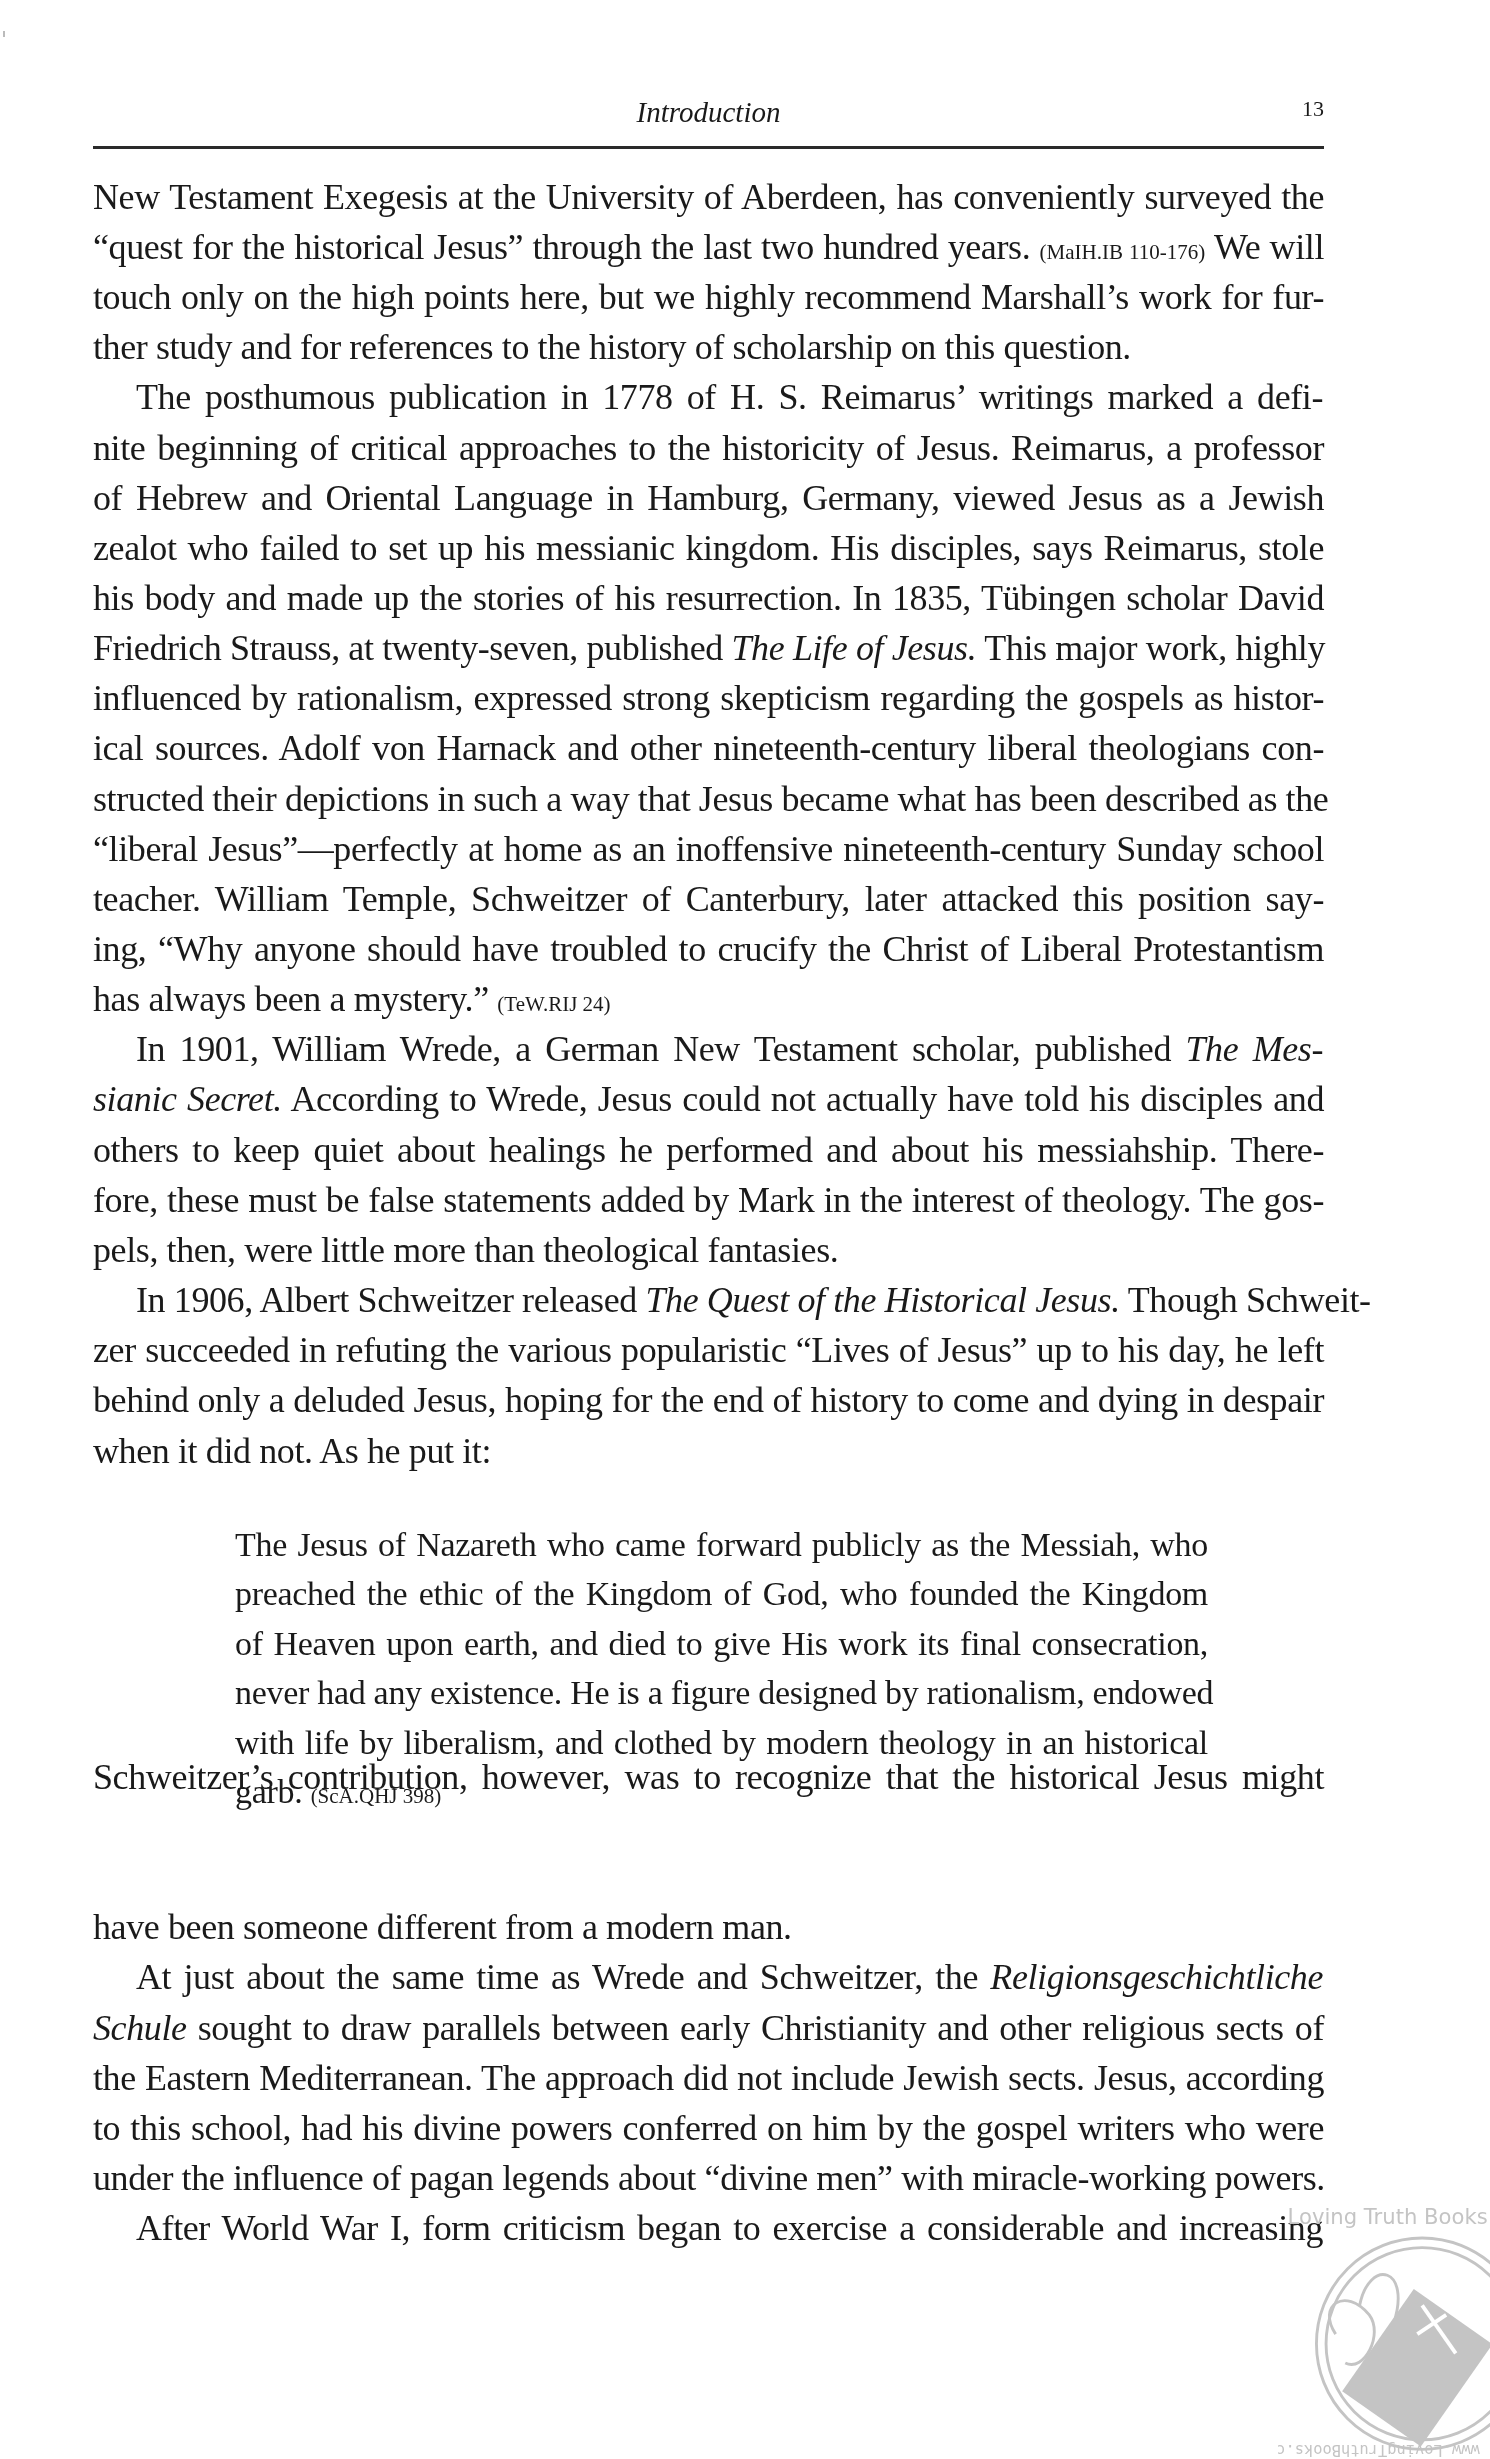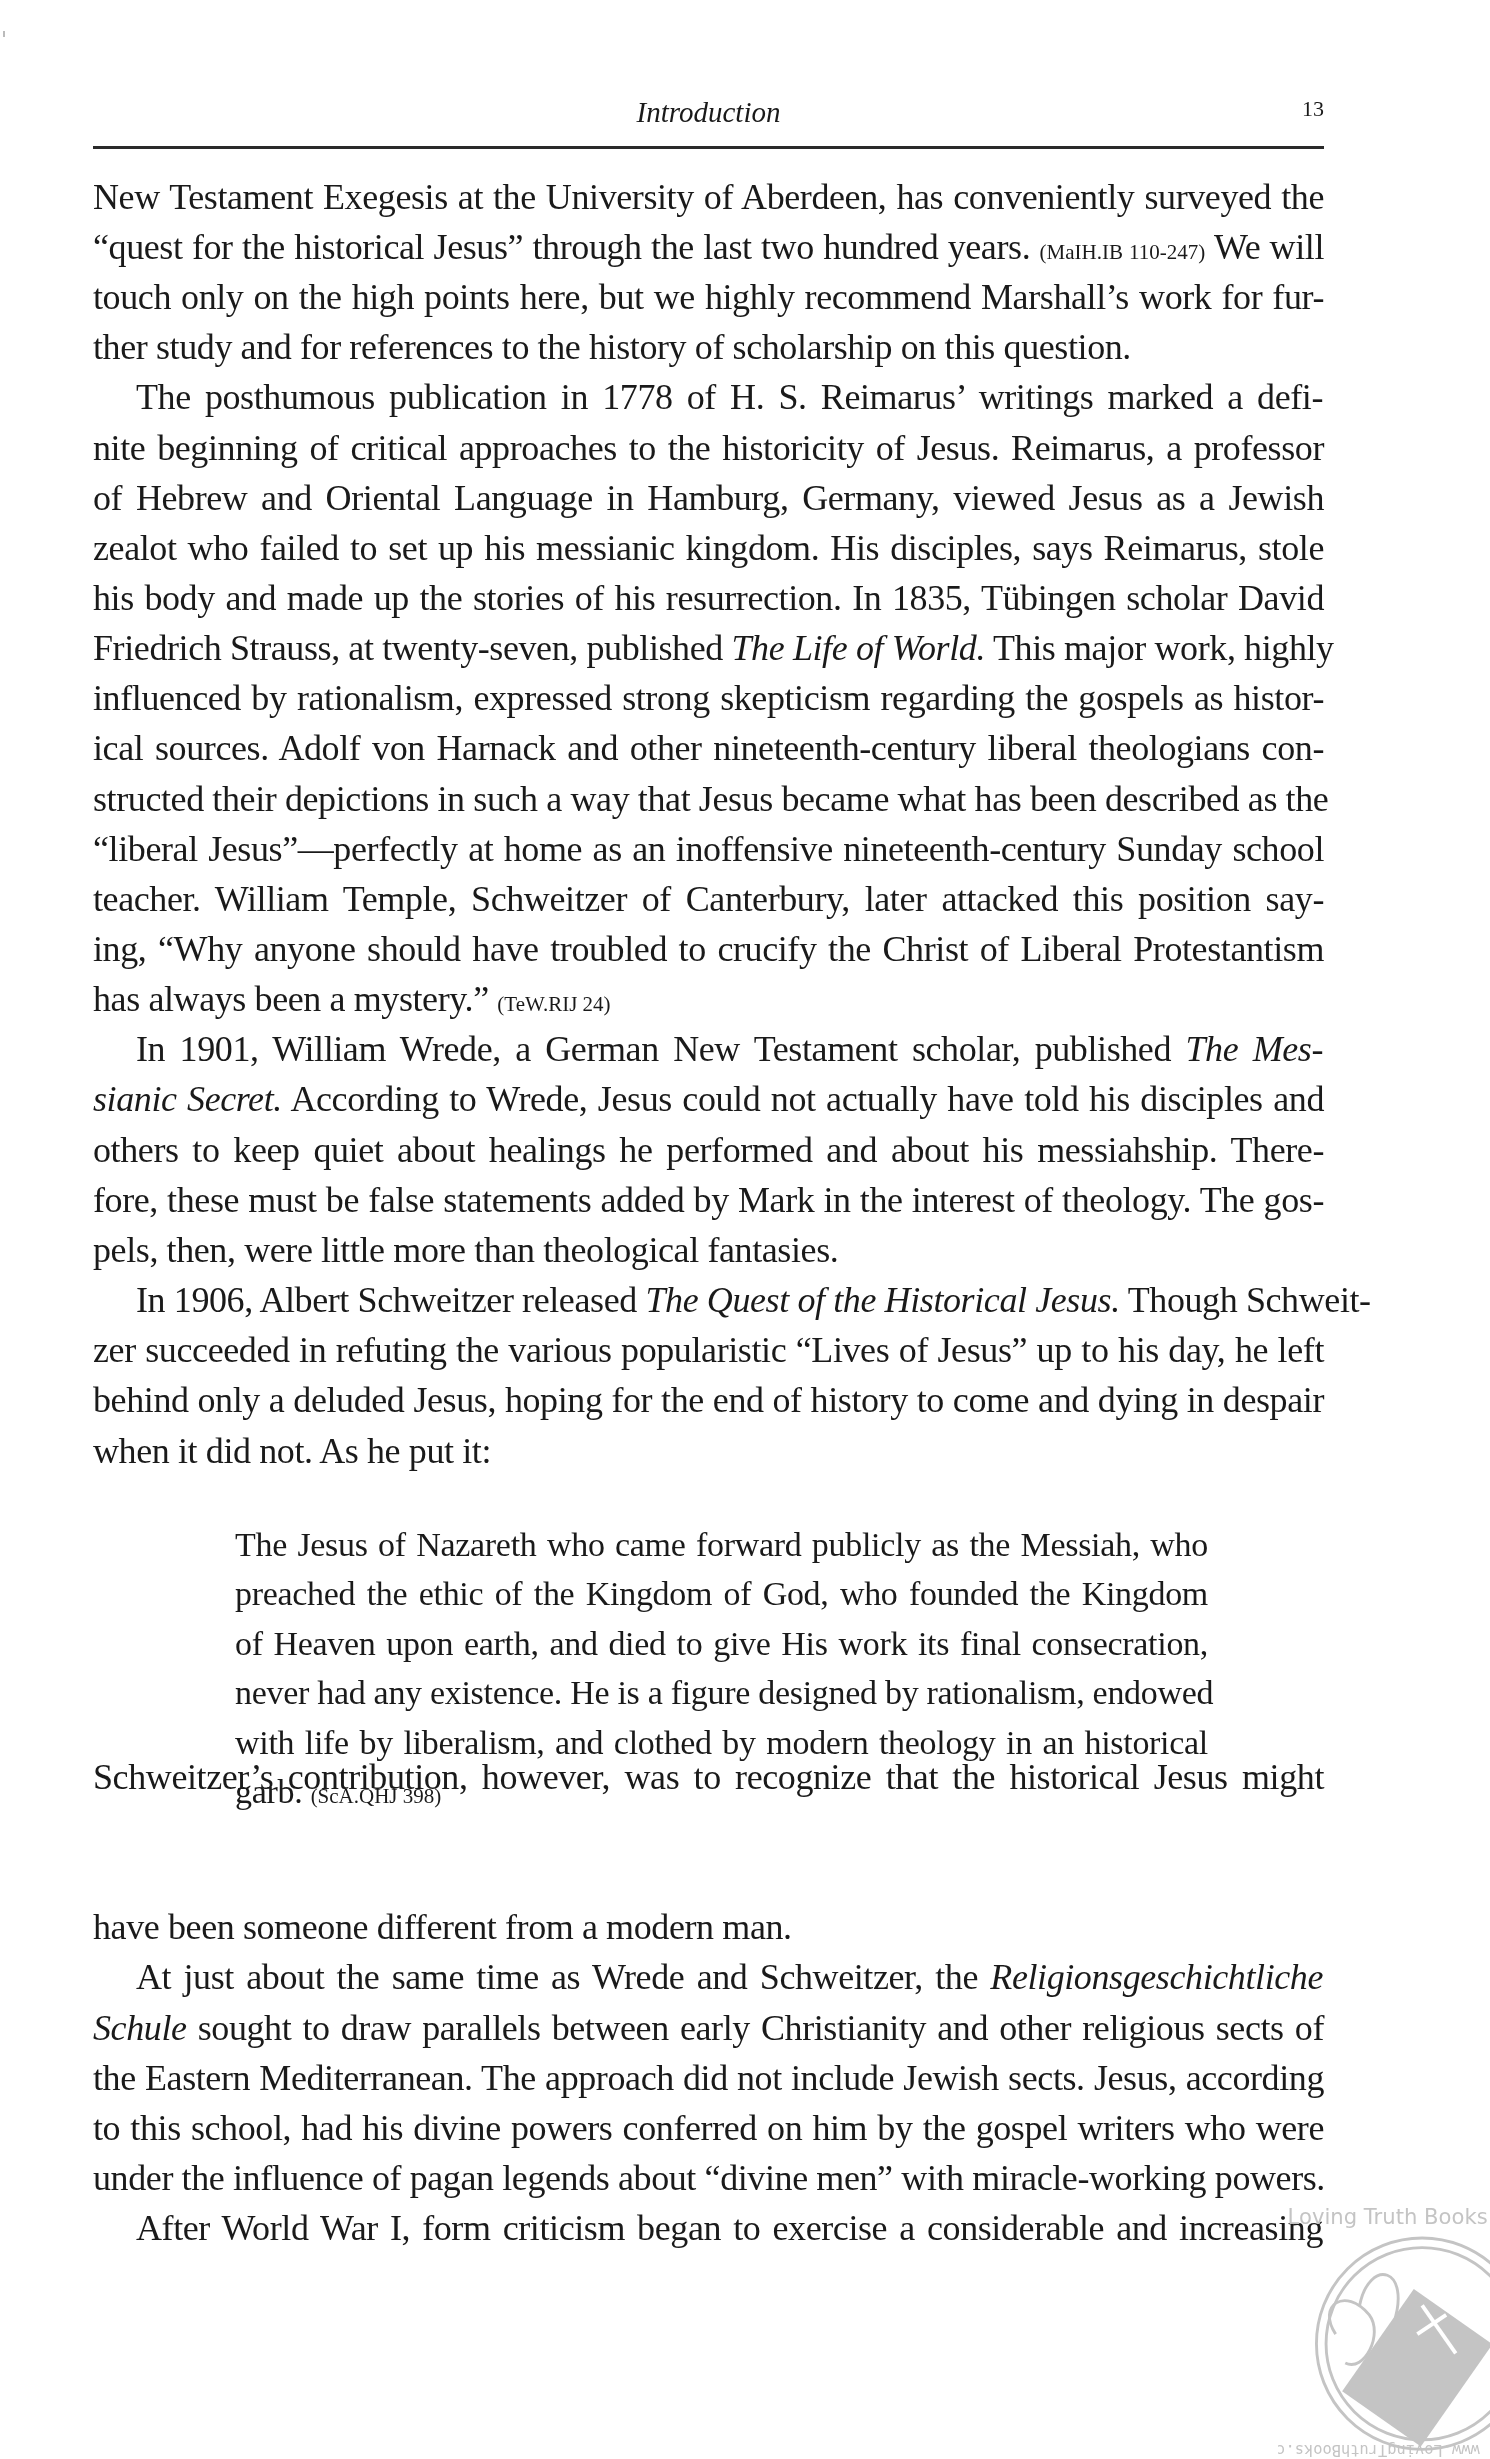"(MaIH.IB 110-247)" span.cite { text: 110-247 -> 110-176 }
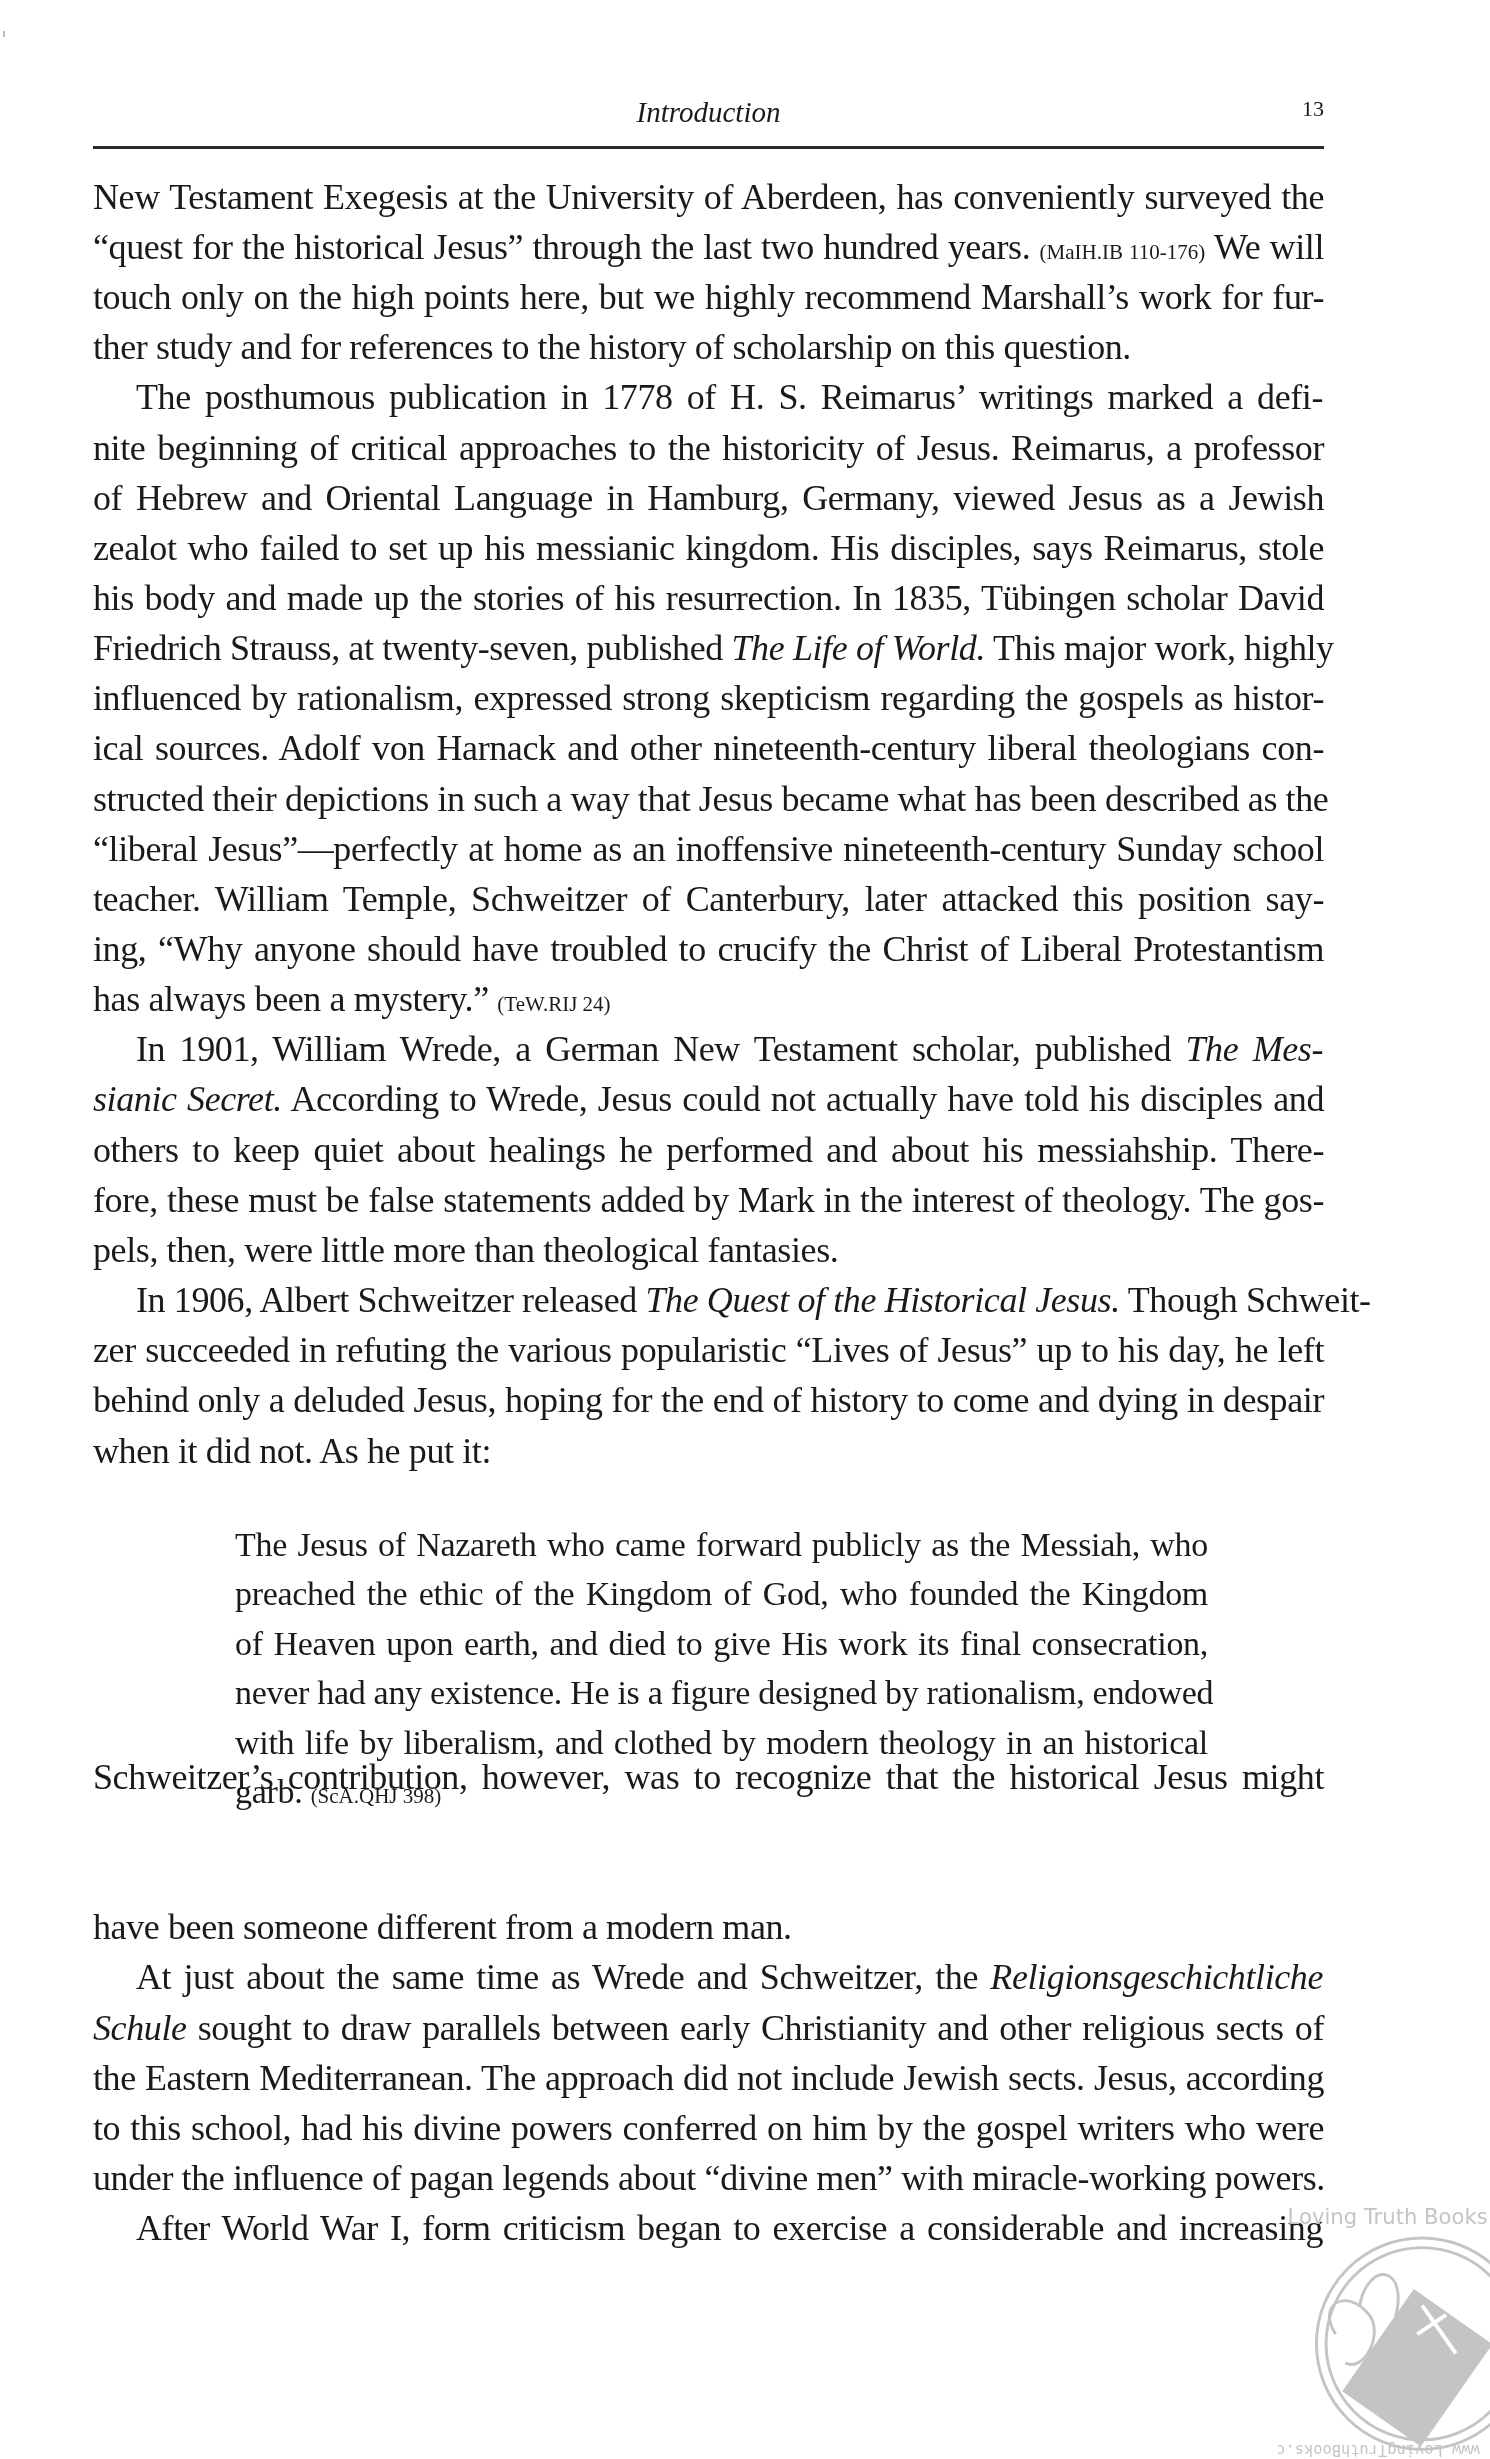"The Life of World." i { text: World -> Jesus }
